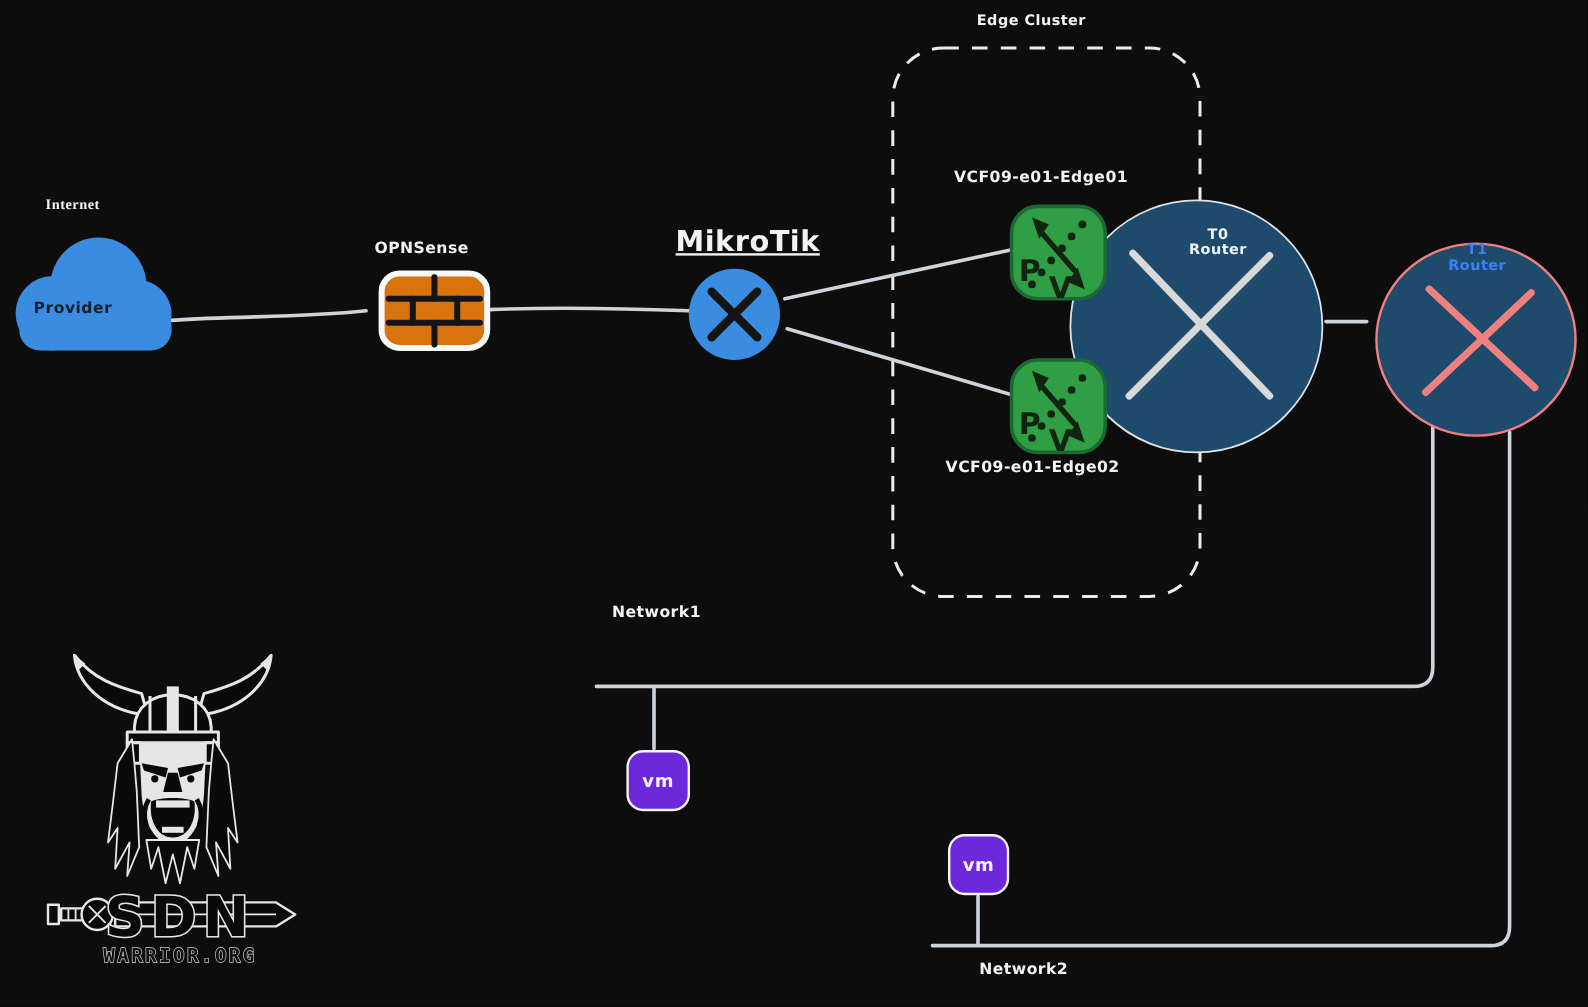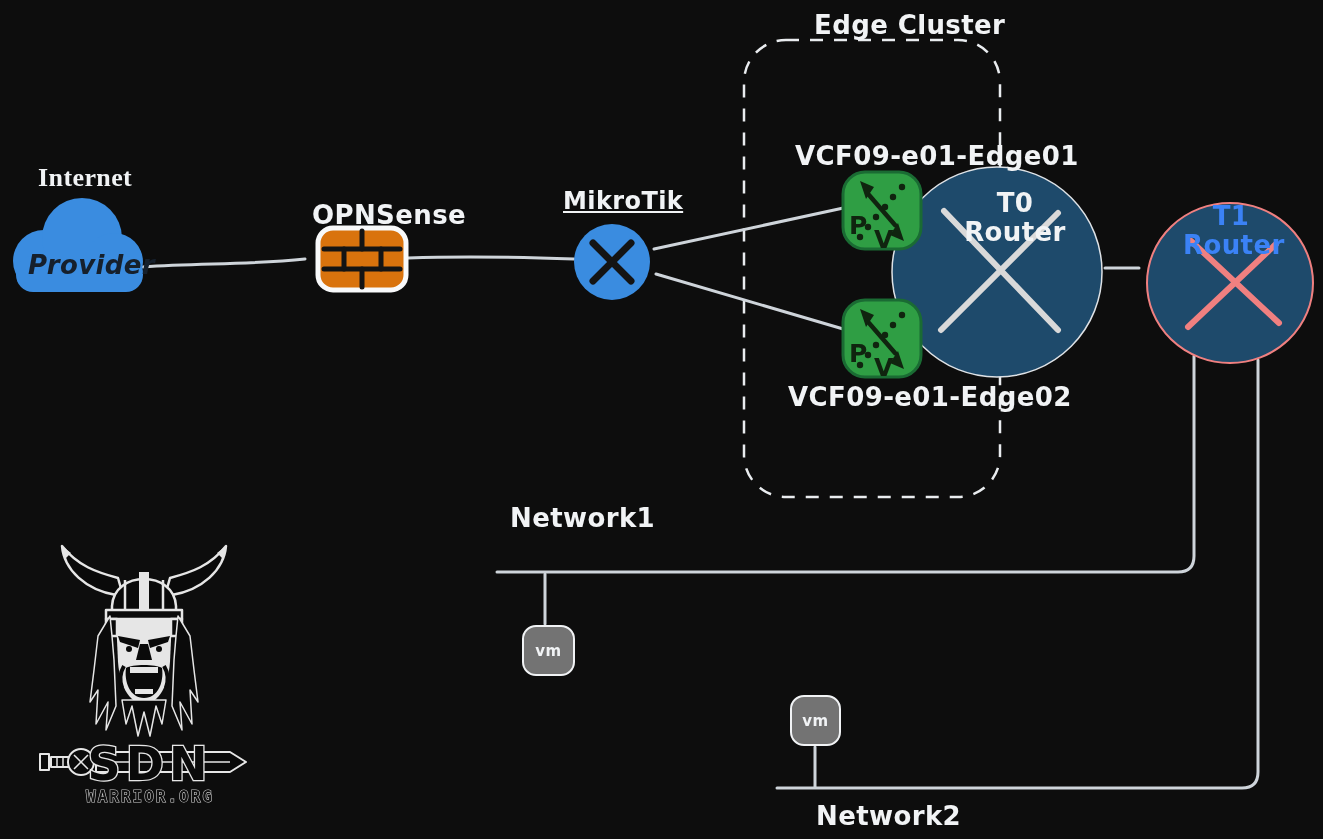"Edge Cluster" .lbl-20 { font-size: 26px -> 12px }
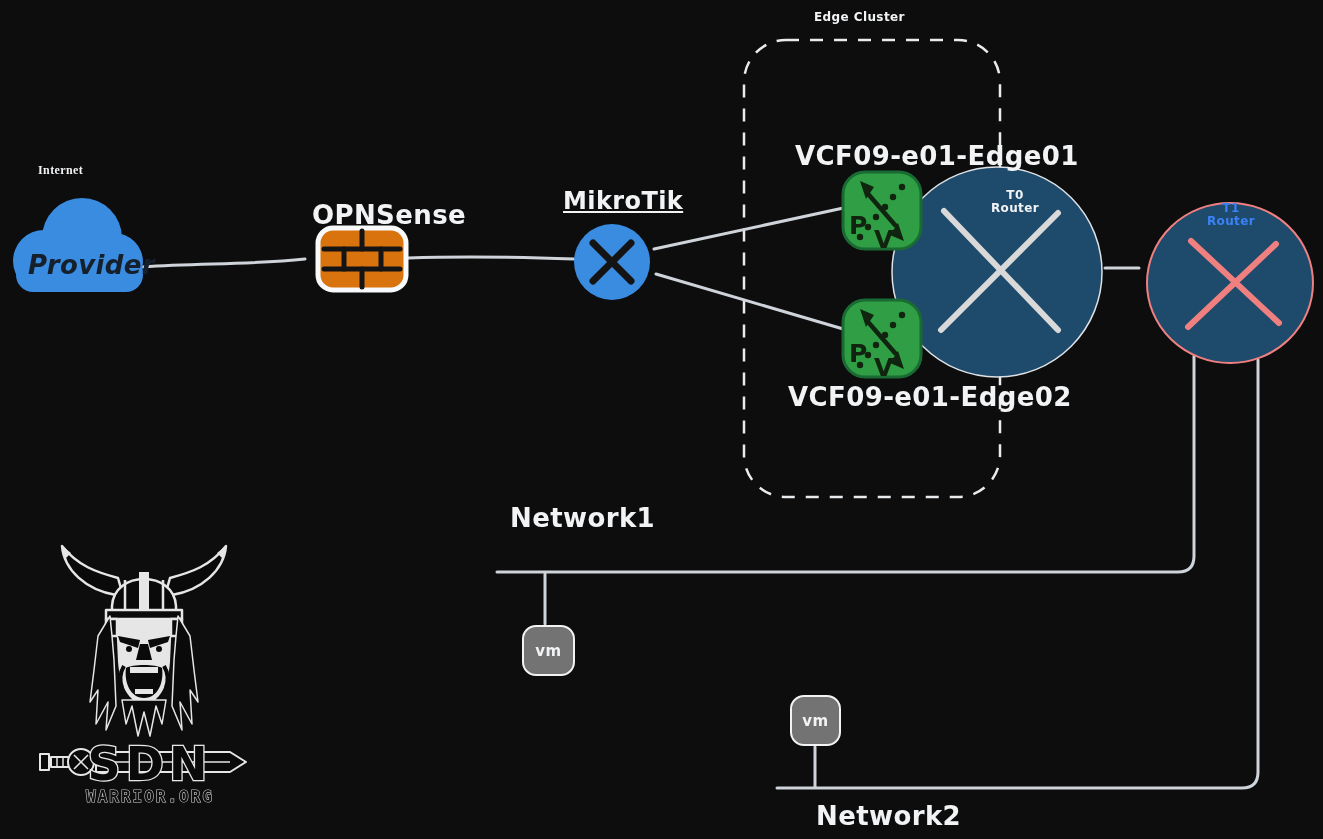"VCF09-e01-Edge01" .lbl-19 { font-size: 26px -> 13px }
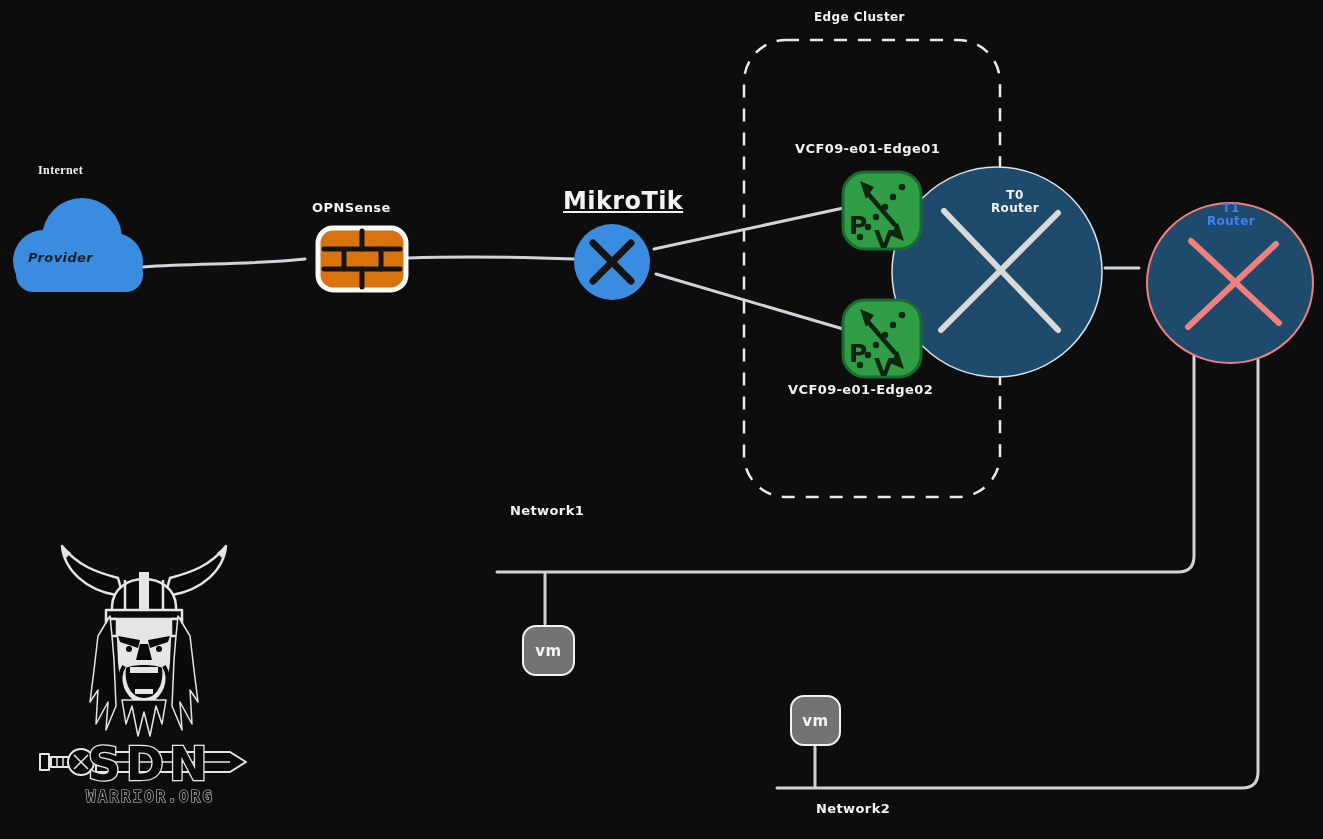"Provider" div.label { font-style: italic -> none }
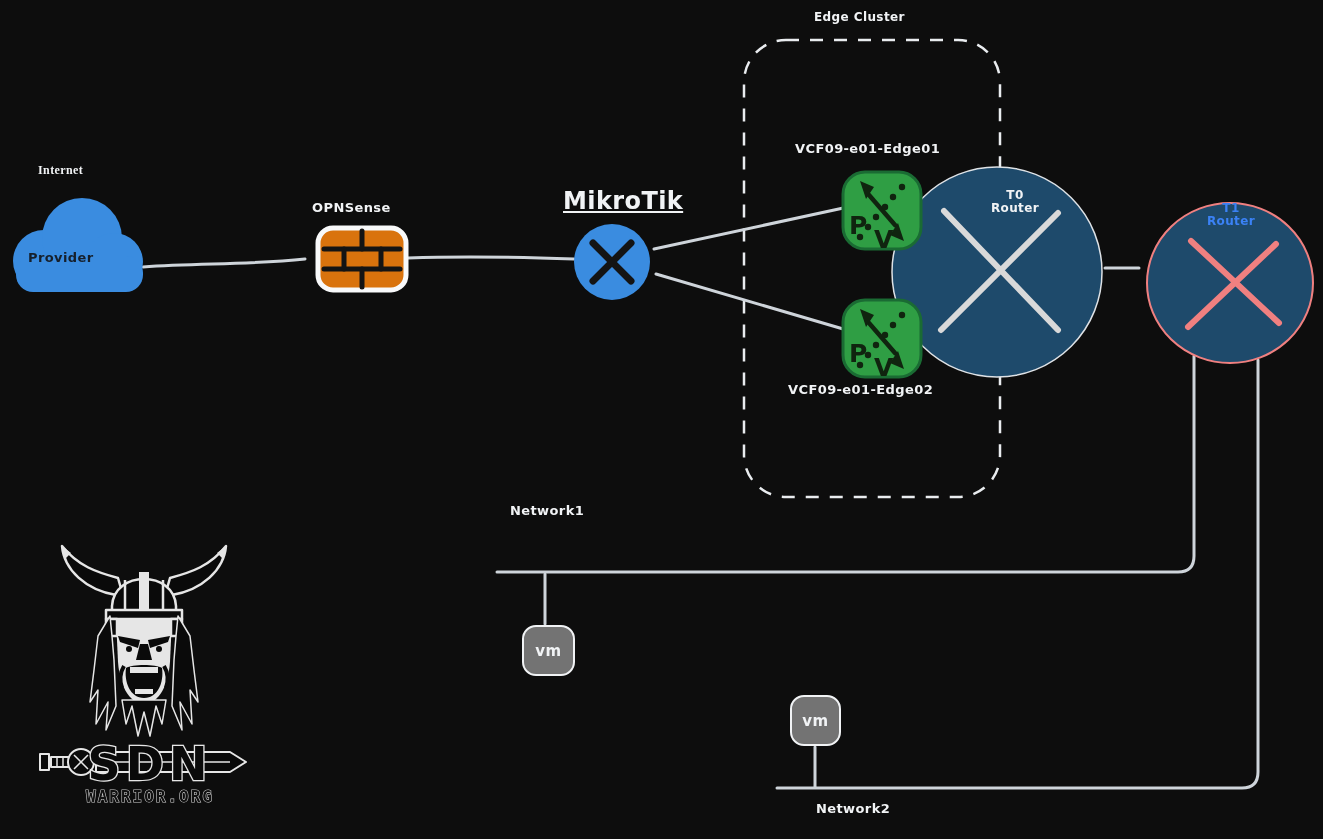"vm" .vm-box { background: #737373 -> #6d28d9 }
